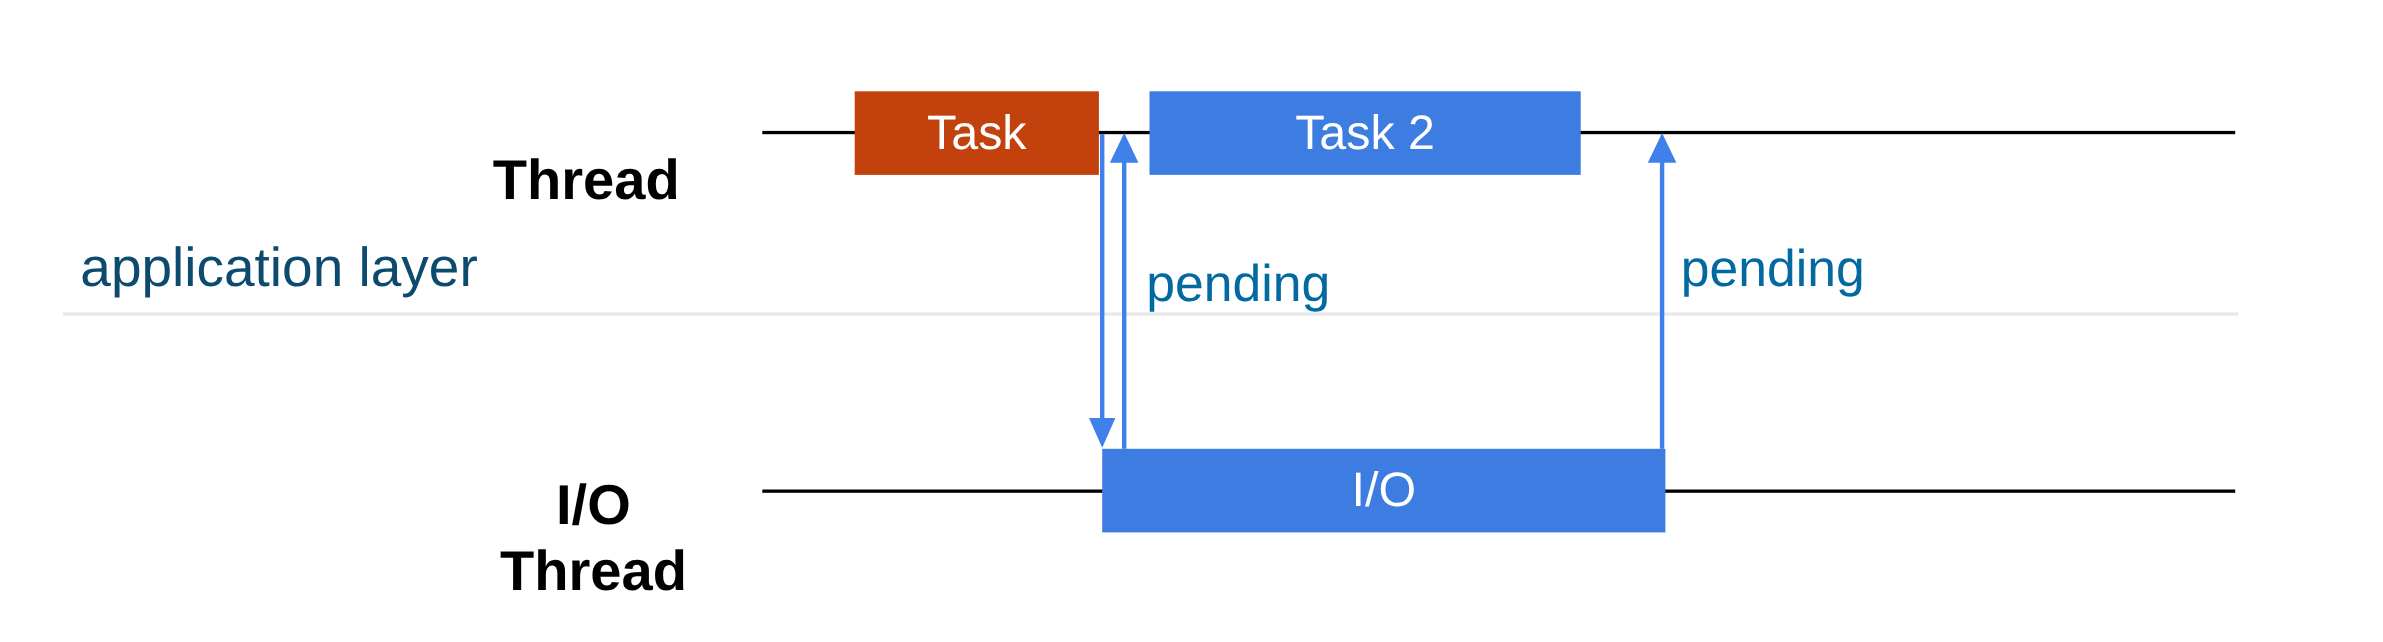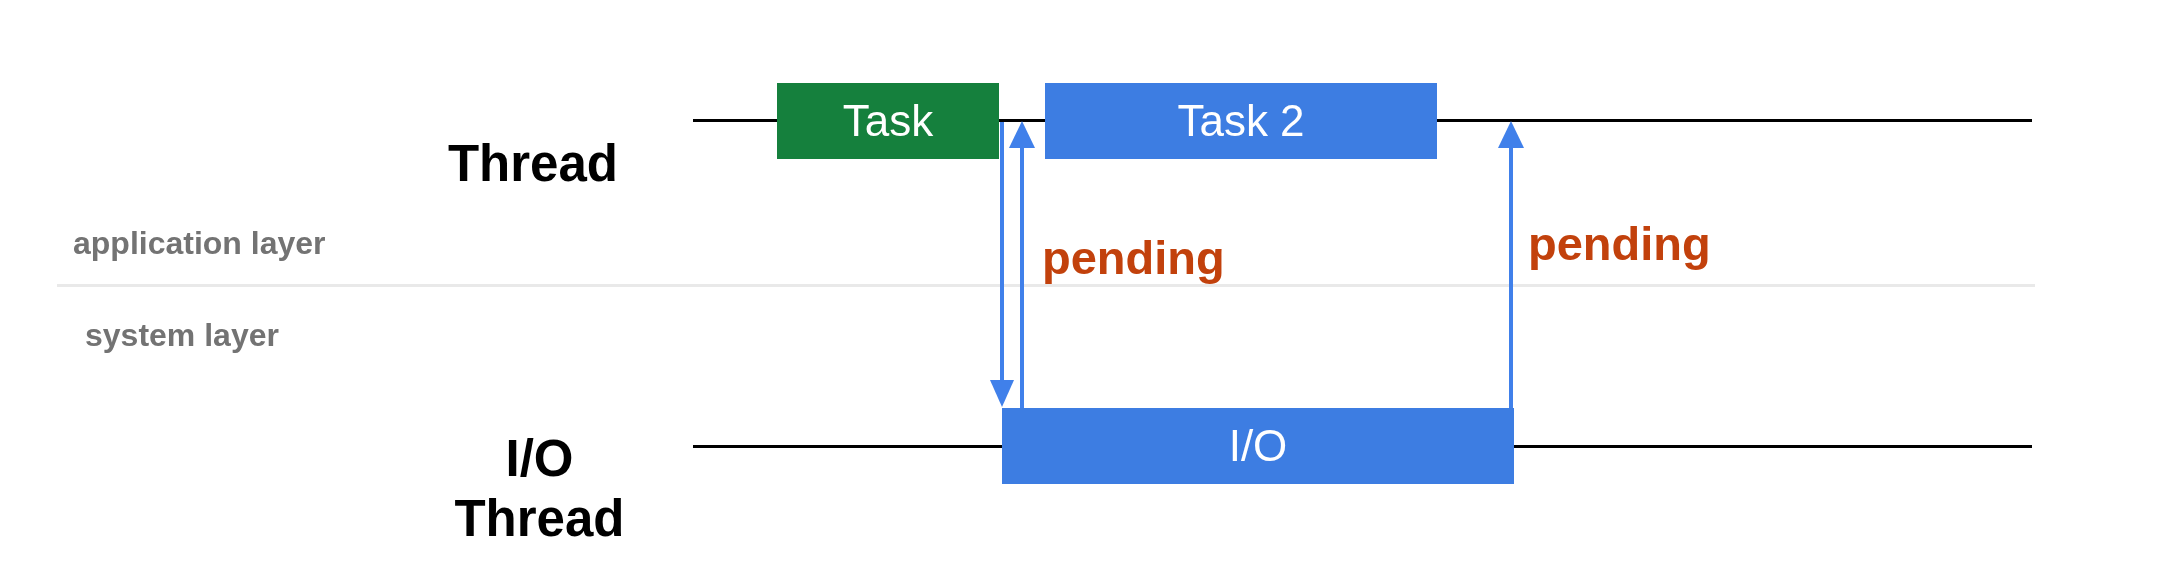"Task" #task1-box { background: #15803d -> #c2410c }
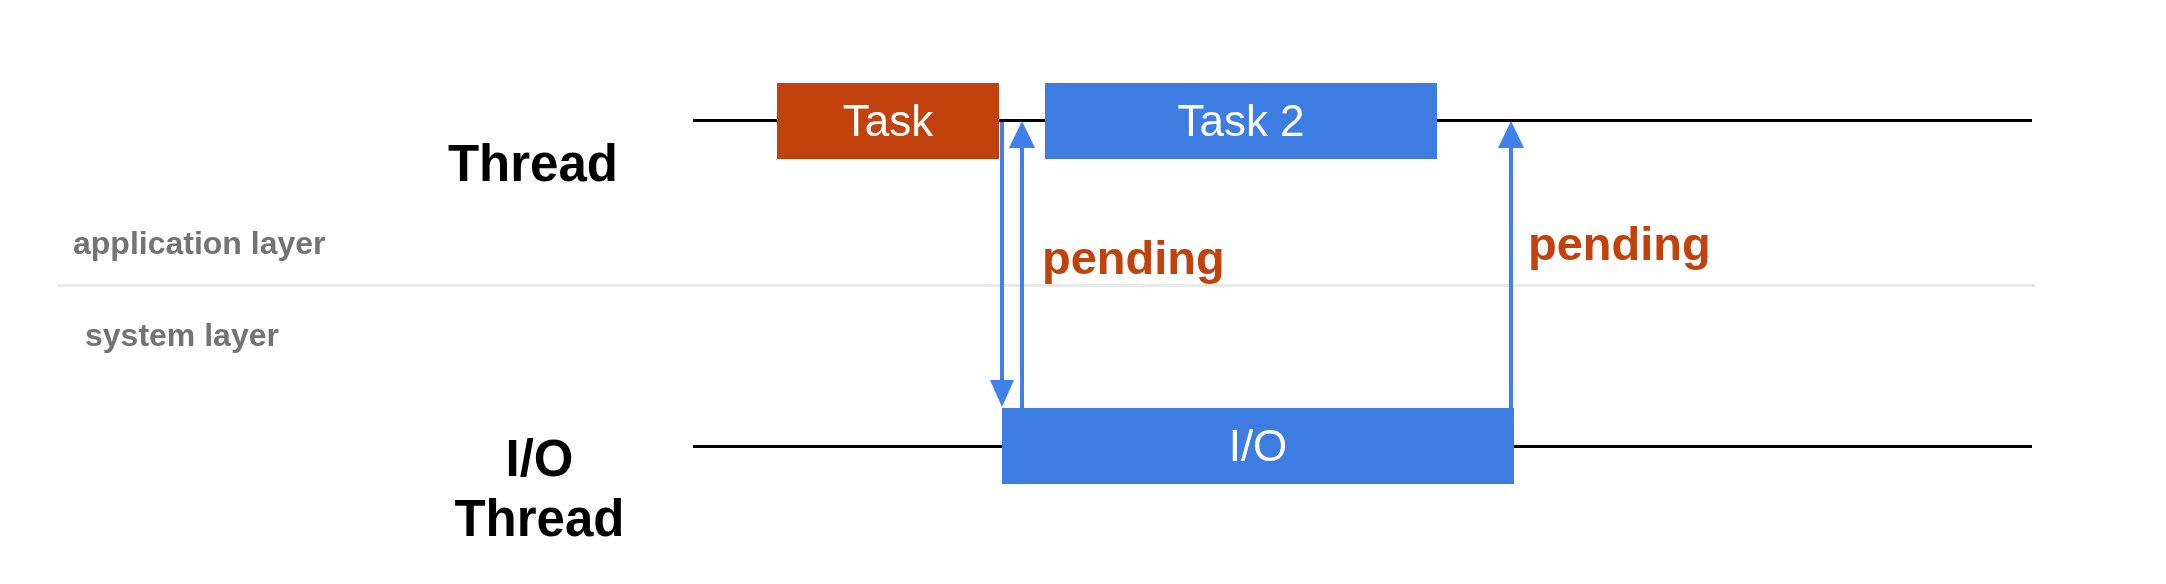"application layer" .layer-label { color: #737373 -> #0c4a6e; font-size: 32px -> 50px; font-weight: 700 -> 400 }
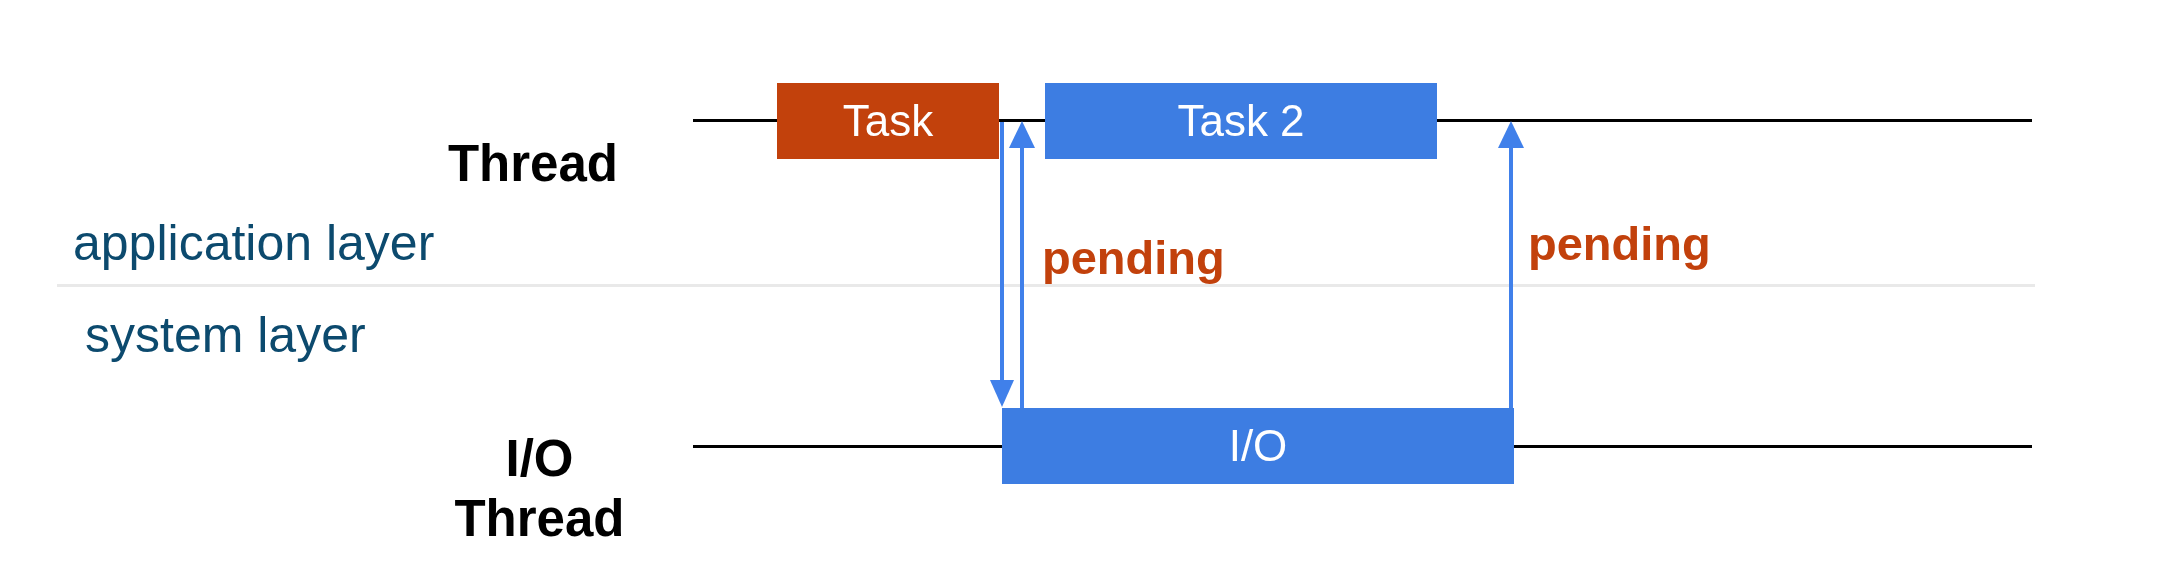"pending" .arrow-label { color: #c2410c -> #0369a1; font-weight: 700 -> 400 }
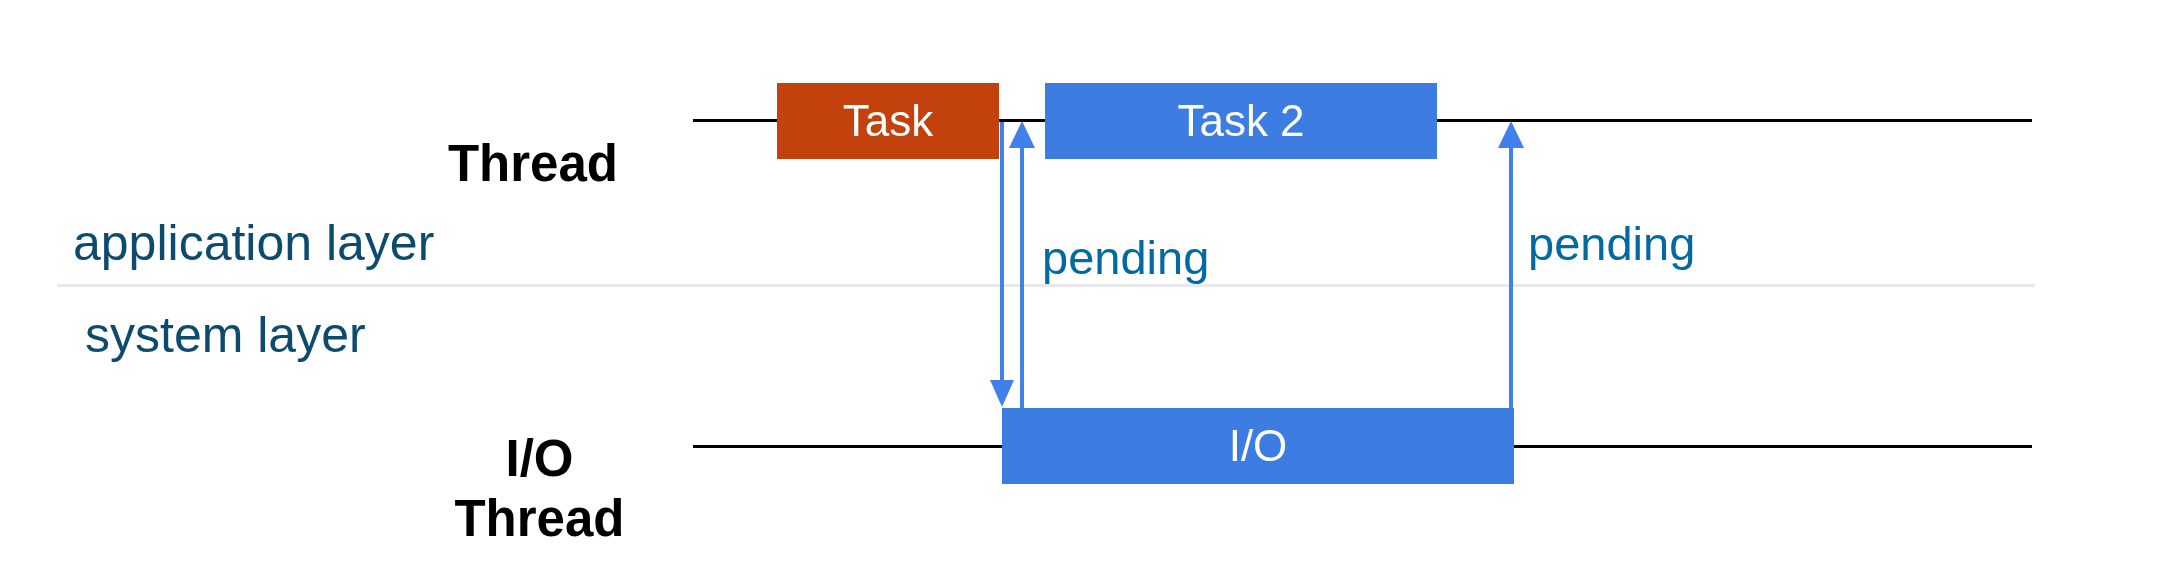"system layer" div.abs { html: <div>system layer</div> -> none }
